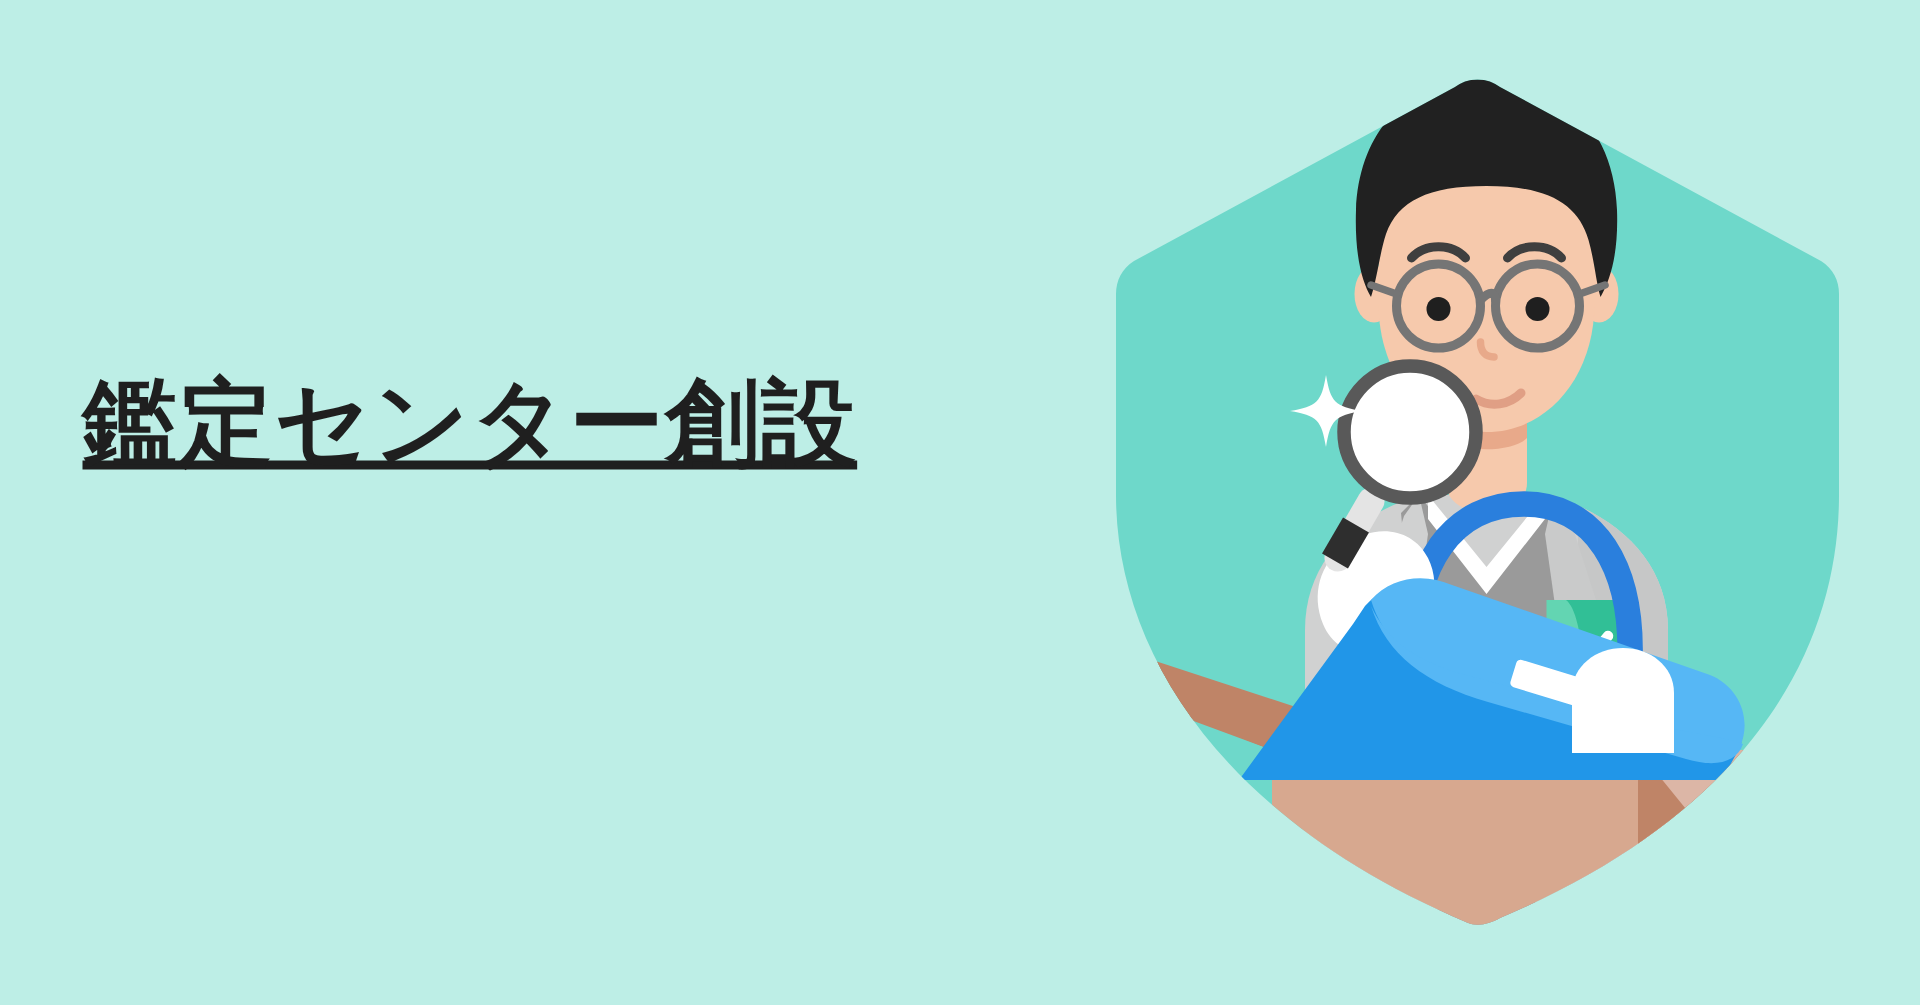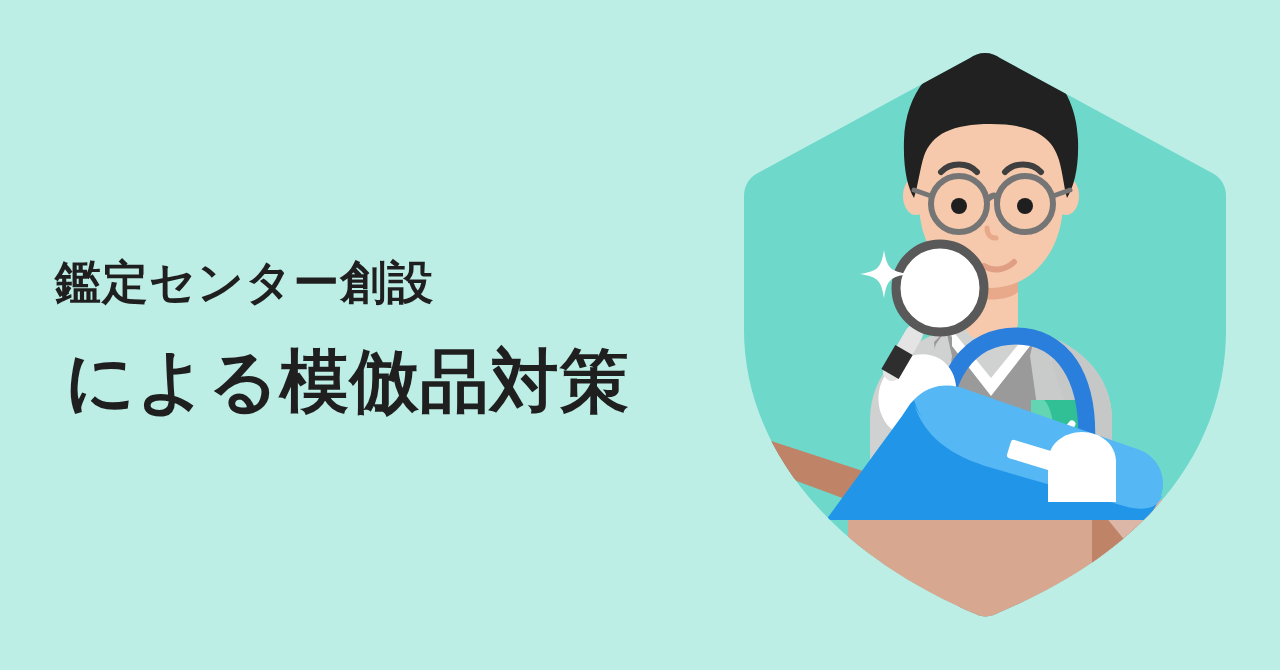"鑑定センター創設" span.line { font-size: 46px -> 63px; text-decoration: none -> underline }
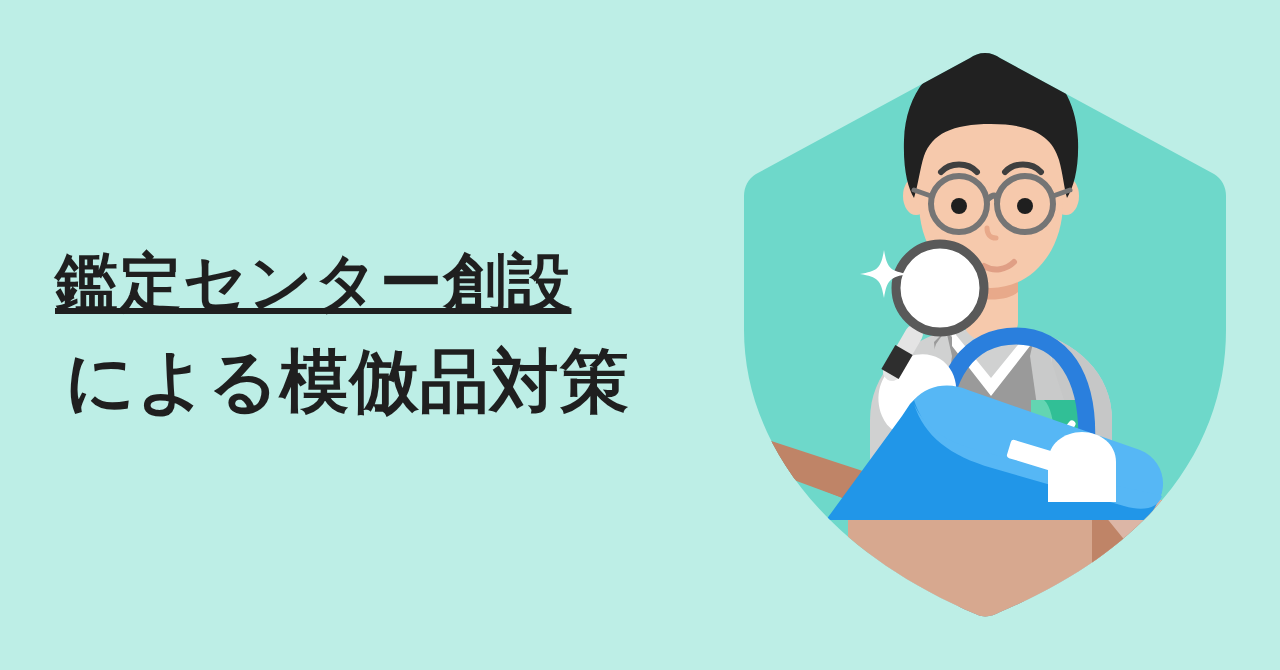"による模倣品対策" span.line { html: <span>による模倣品対策</span> -> none }
